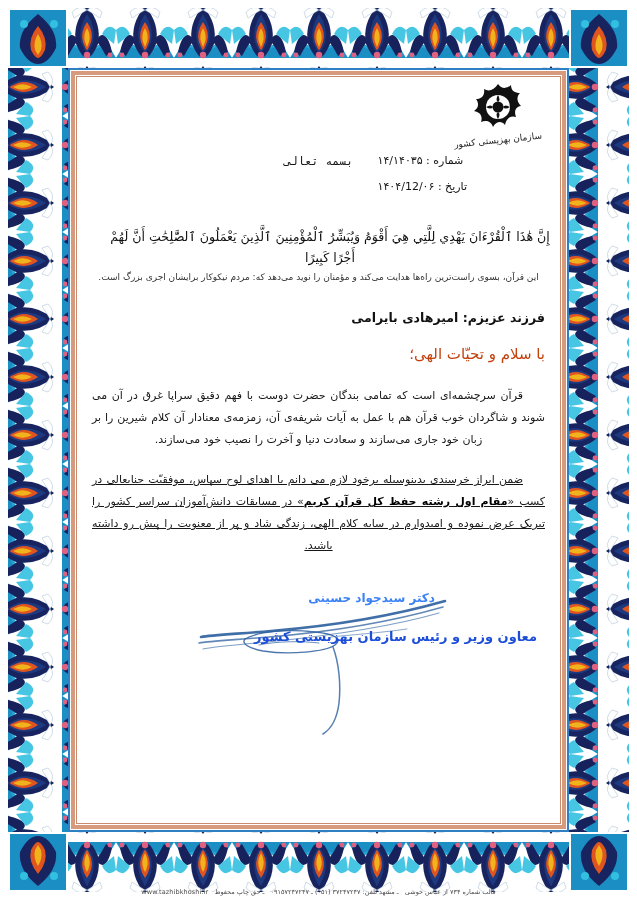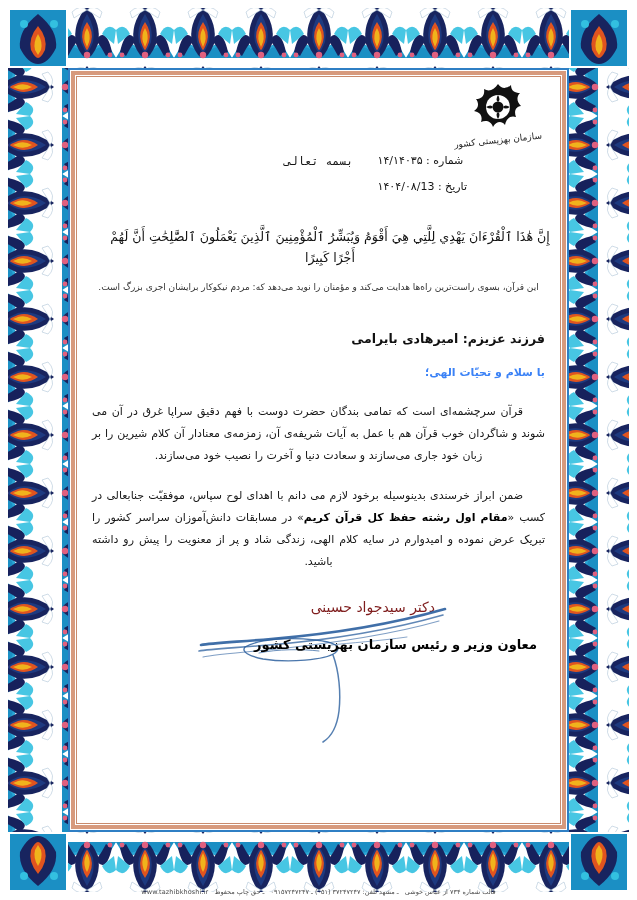"تاریخ : ۱۴۰۴/۰۸/13" div.meta-line { text: ۱۴۰۴/۰۸/13 -> ۱۴۰۴/12/۰۶ }
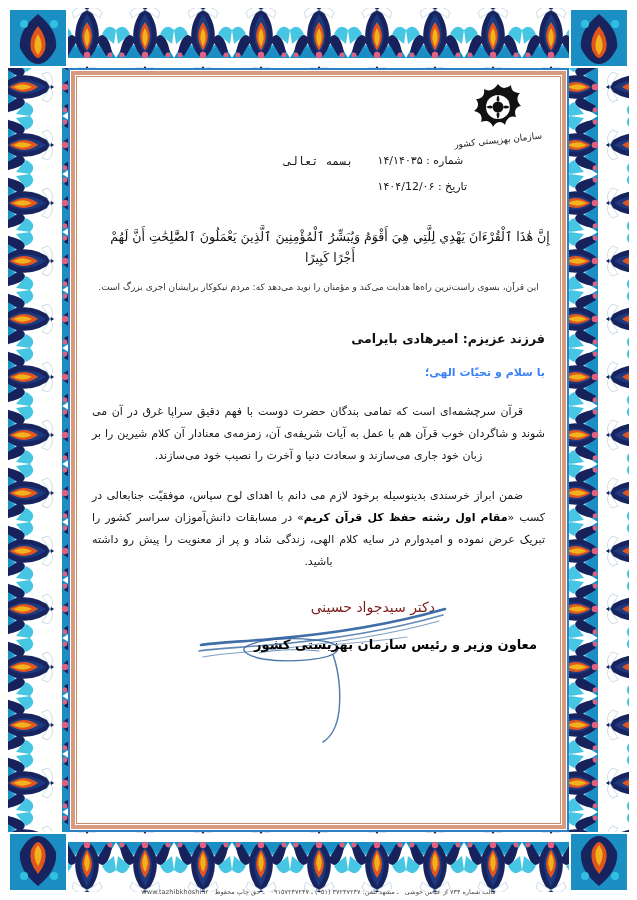"این قرآن، بسوی راست‌ترین راه‌ها" .verse-translation { margin-top: 11px -> 1px }
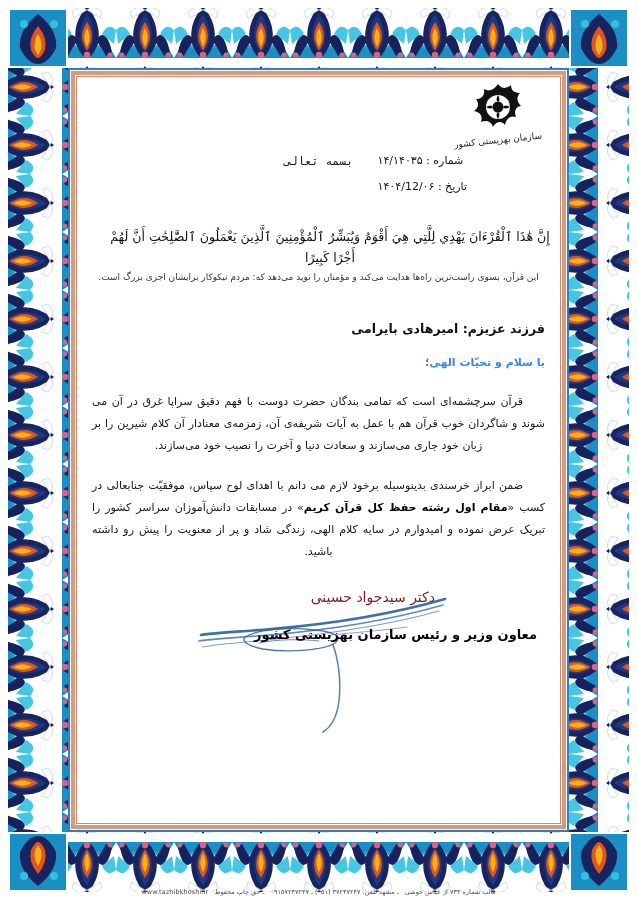"فرزند عزیزم: امیرهادی بایرامی" .salutation-block { margin-top: 37px -> 26px }
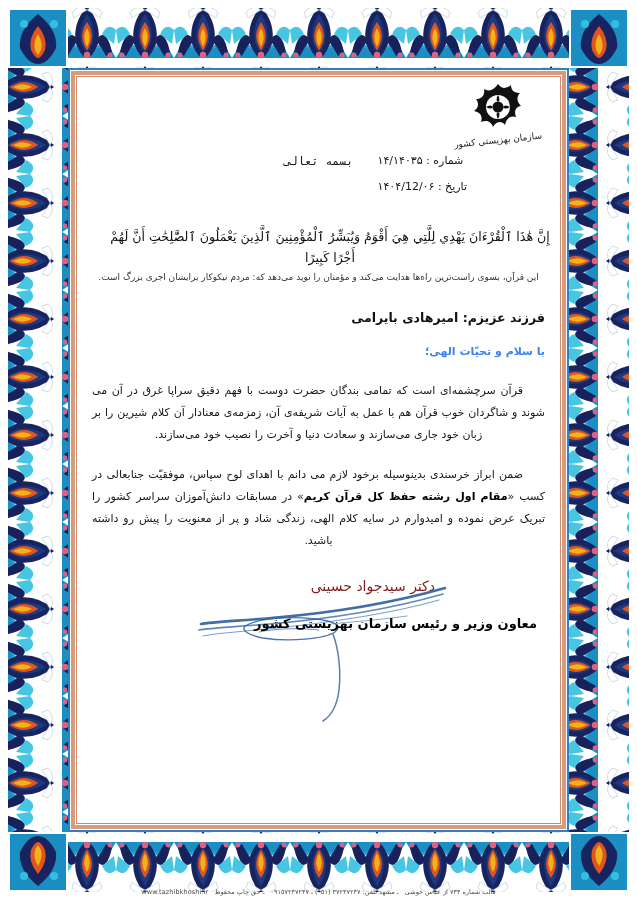"با سلام و تحیّات الهی؛" .greeting { color: #3b82f6 -> #c2410c; font-size: 11px -> 15px; font-weight: bold -> normal }
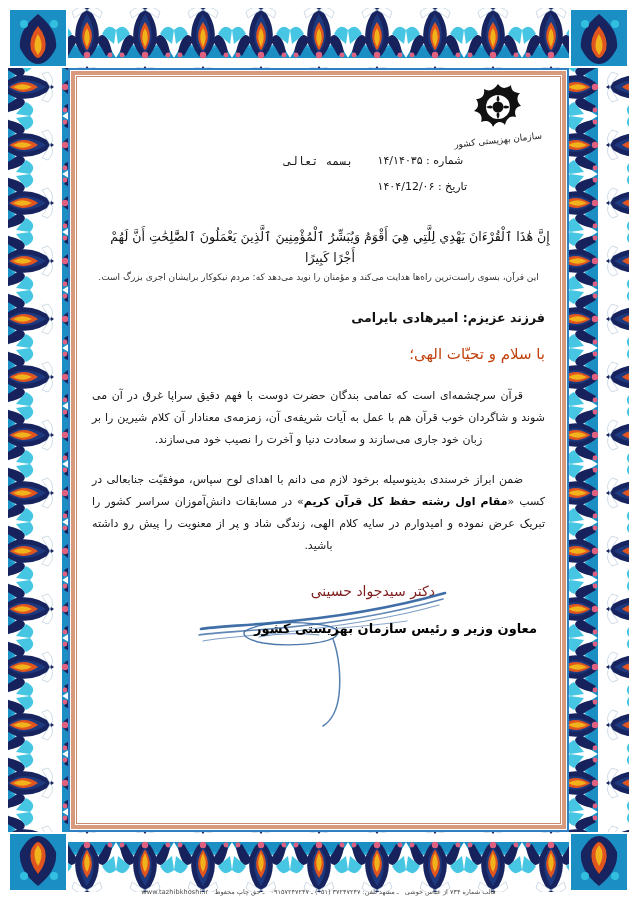"ضمن ابراز خرسندی بدینوسیله برخود" .body-text p:last-child { margin-bottom: 0 -> 8px; text-decoration: none -> underline }
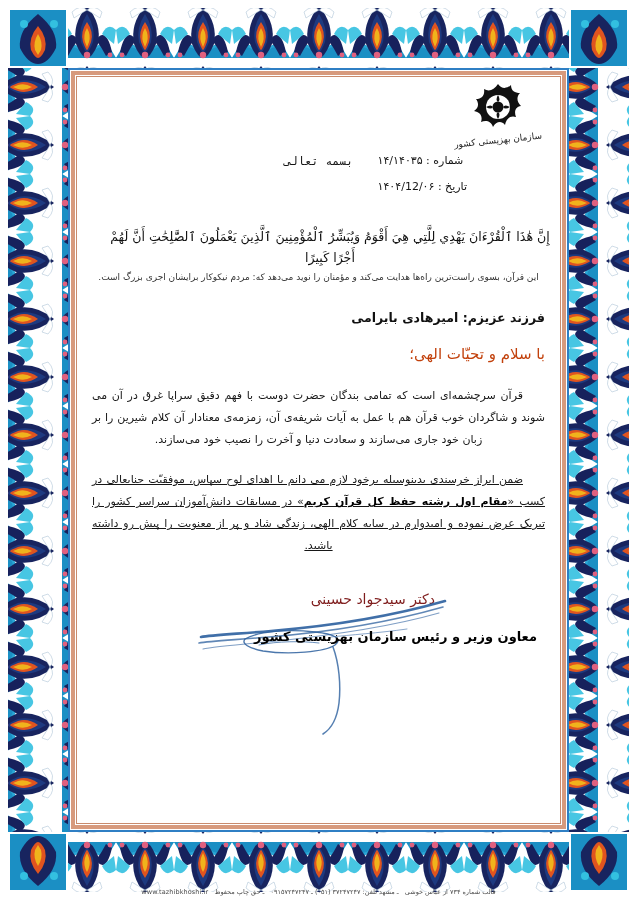"دکتر سیدجواد حسینی" .sign-name { color: #7f1d1d -> #3b82f6; font-size: 14px -> 12px; font-weight: normal -> bold }
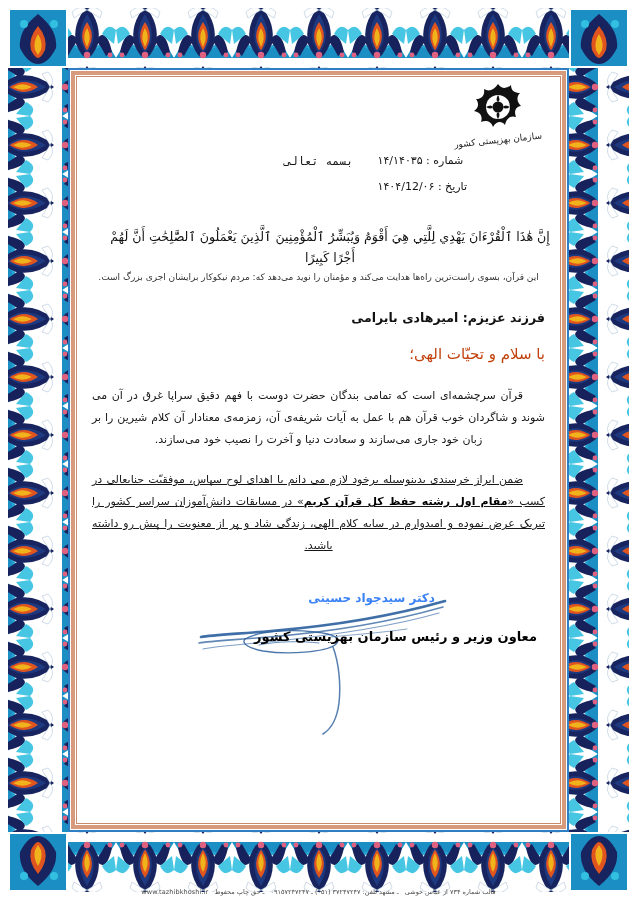"معاون وزیر و رئیس سازمان" .sign-title { color: #000000 -> #1d4ed8 }
